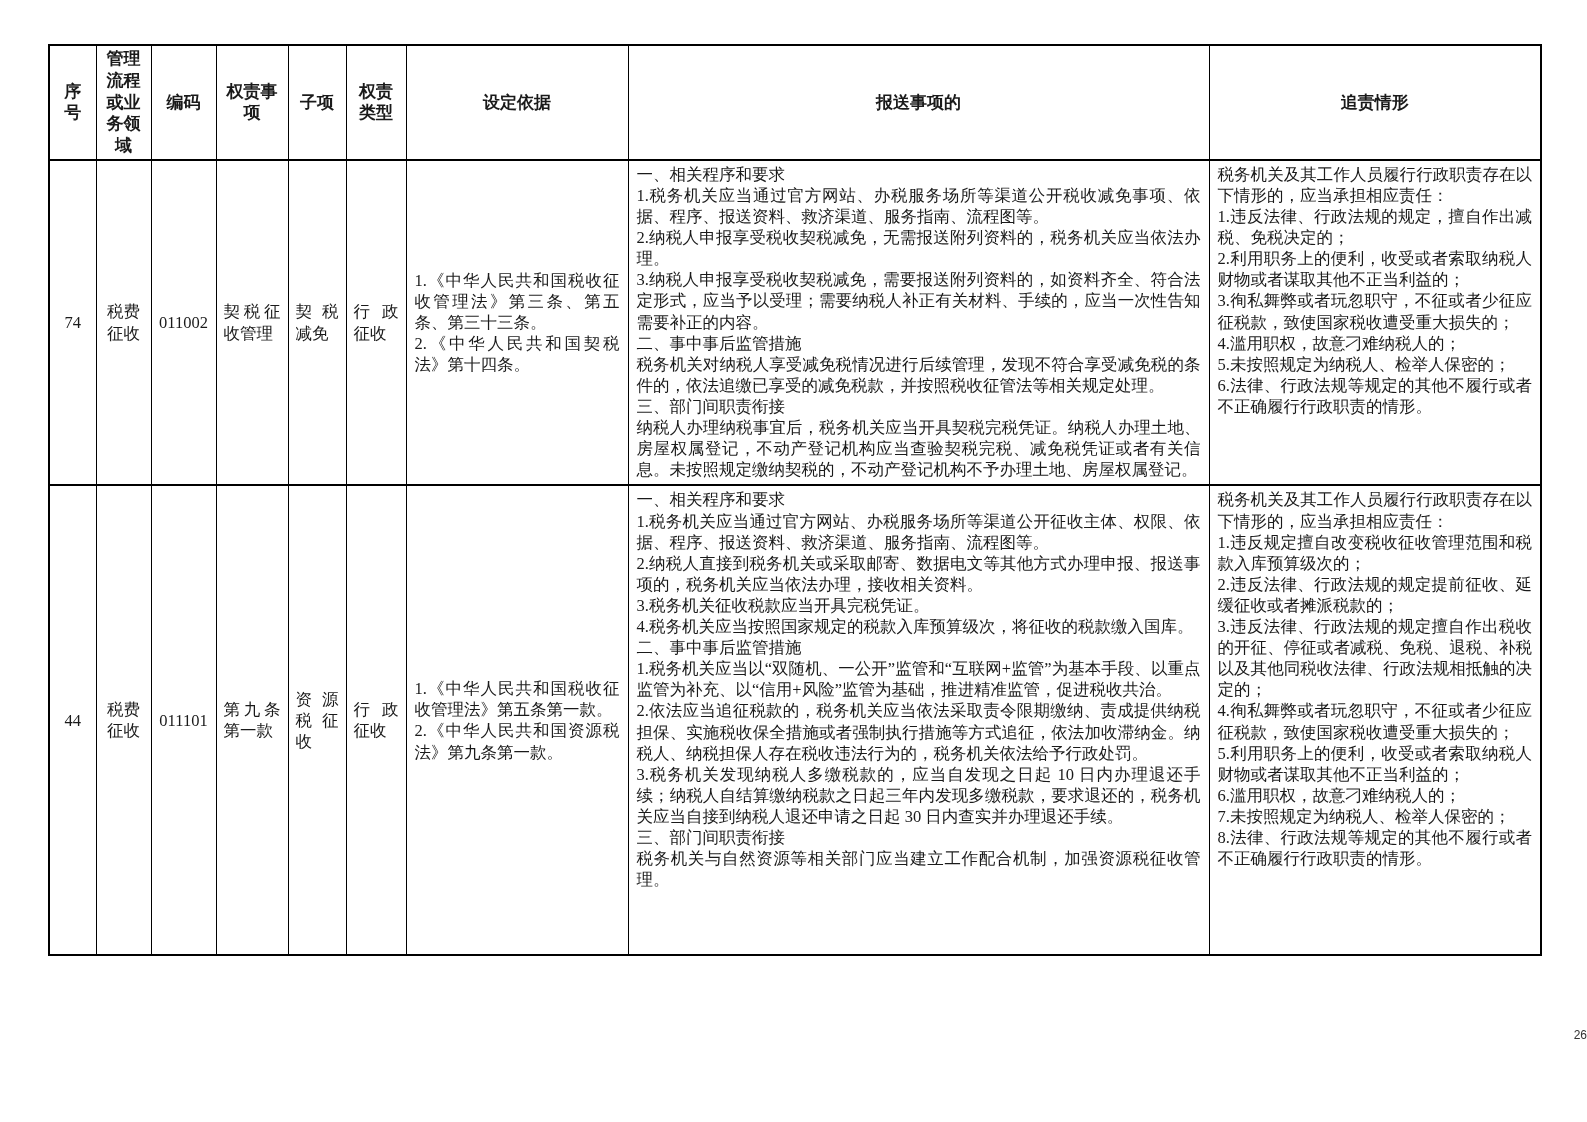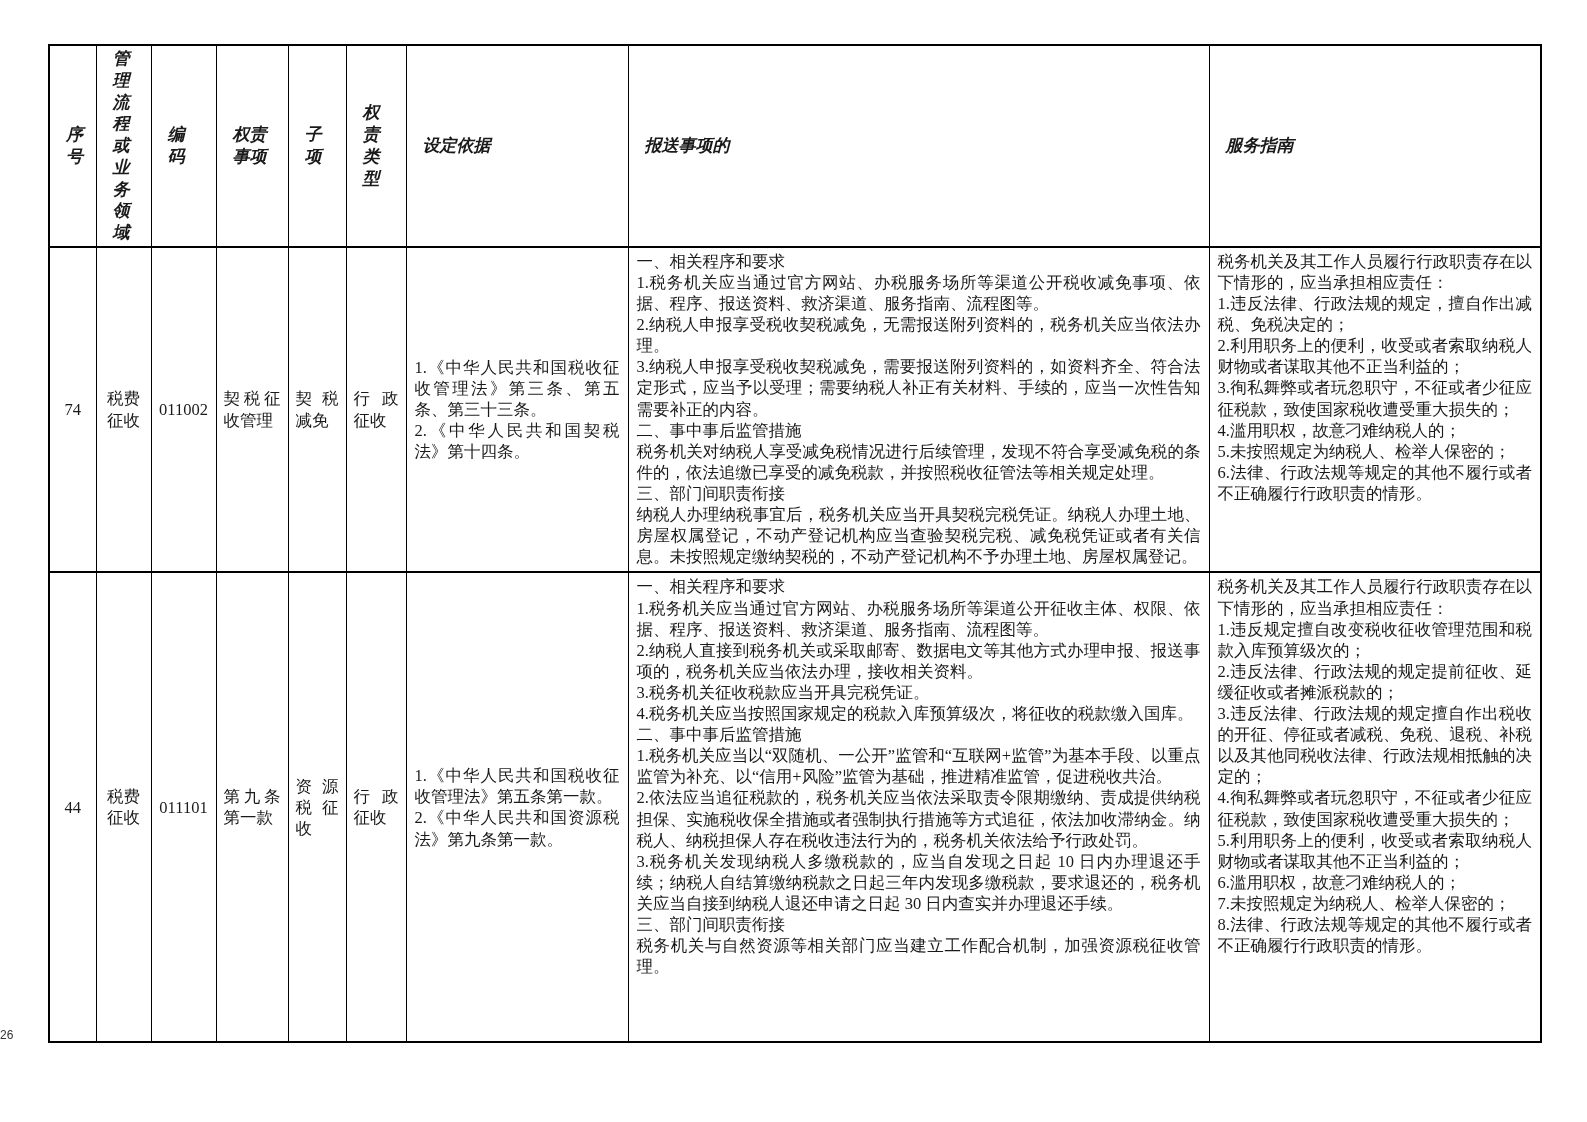"管理流程或业务领域" .rr-table th { font-style: italic -> none; padding: 2px 16px -> 2px 6px; text-align: left -> center }
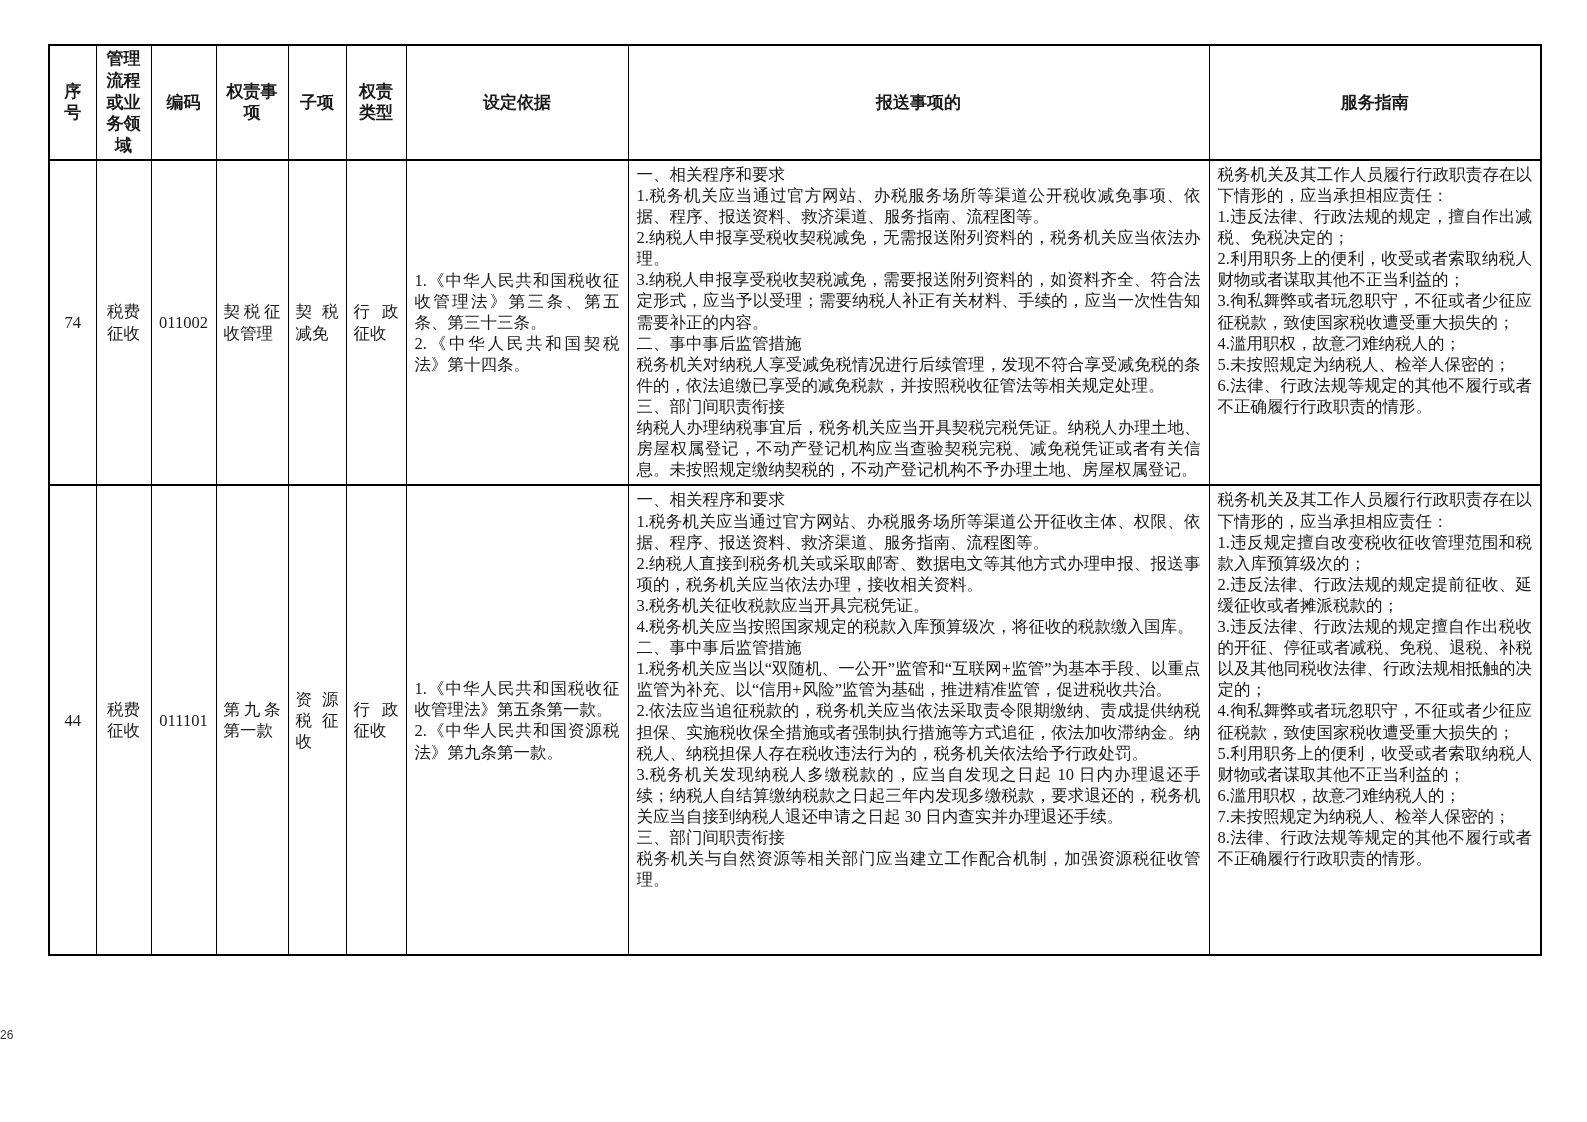"服务指南" th { text: 服务指南 -> 追责情形 }
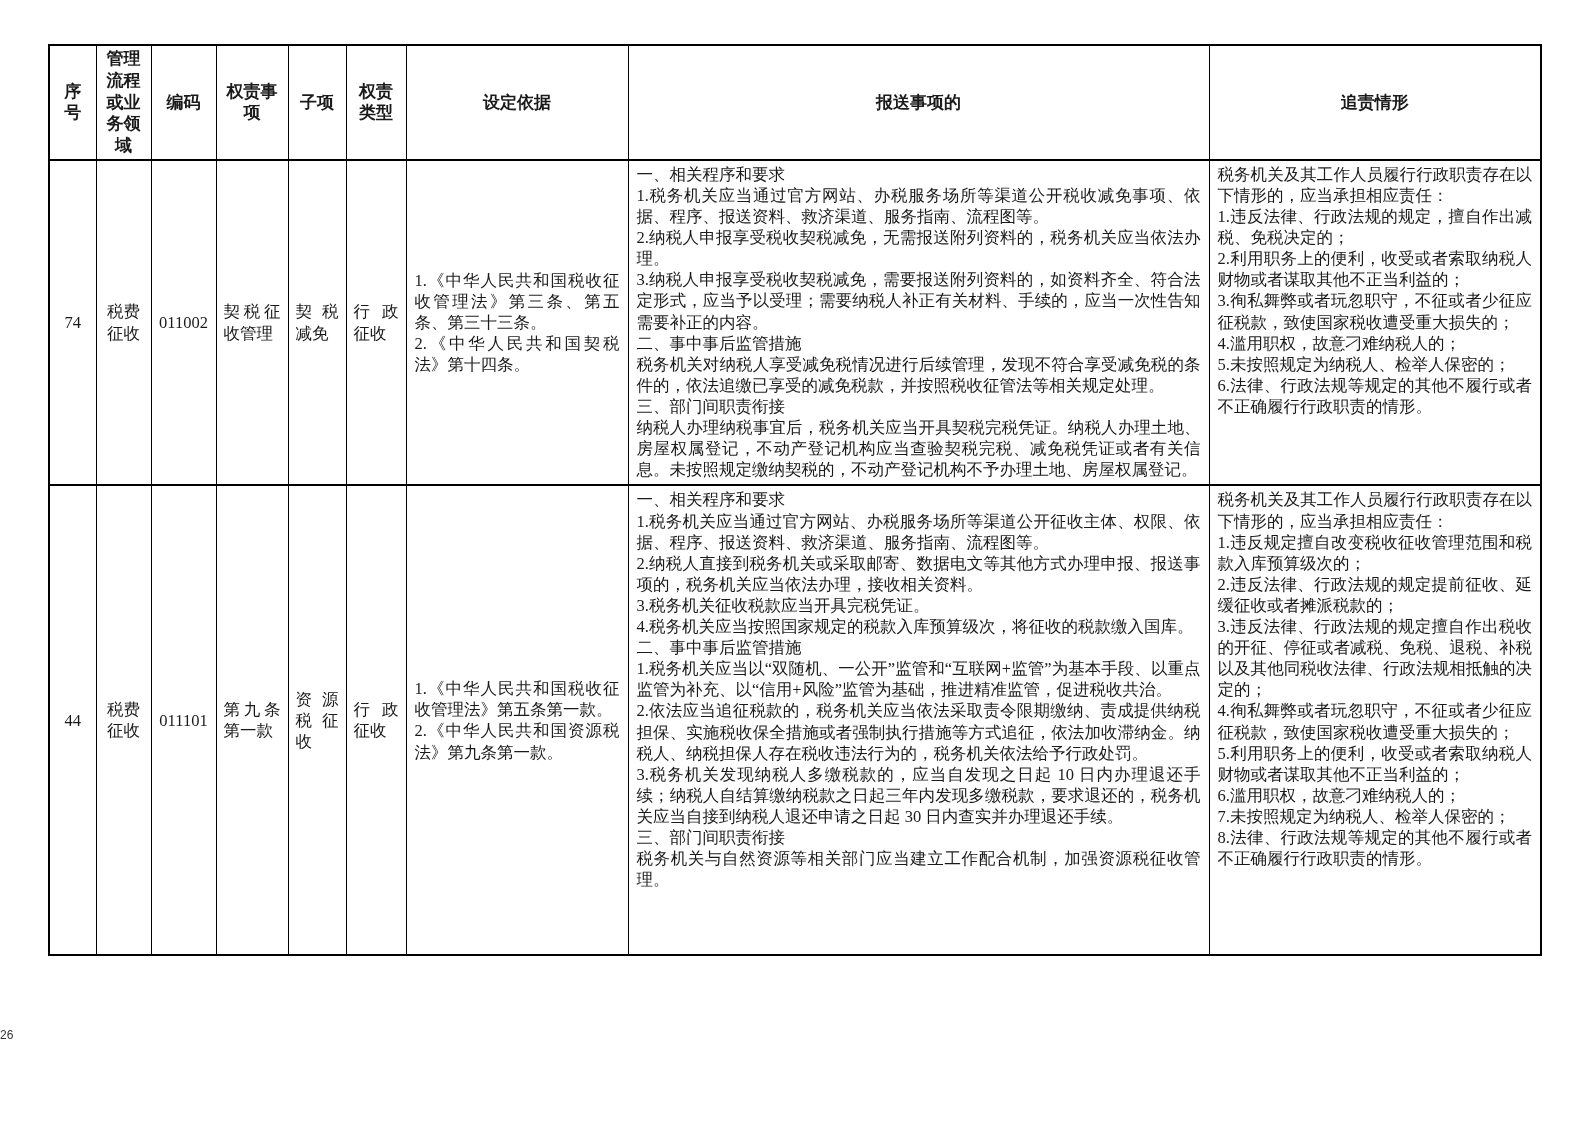"26" .page-number { text-align: left -> right }
